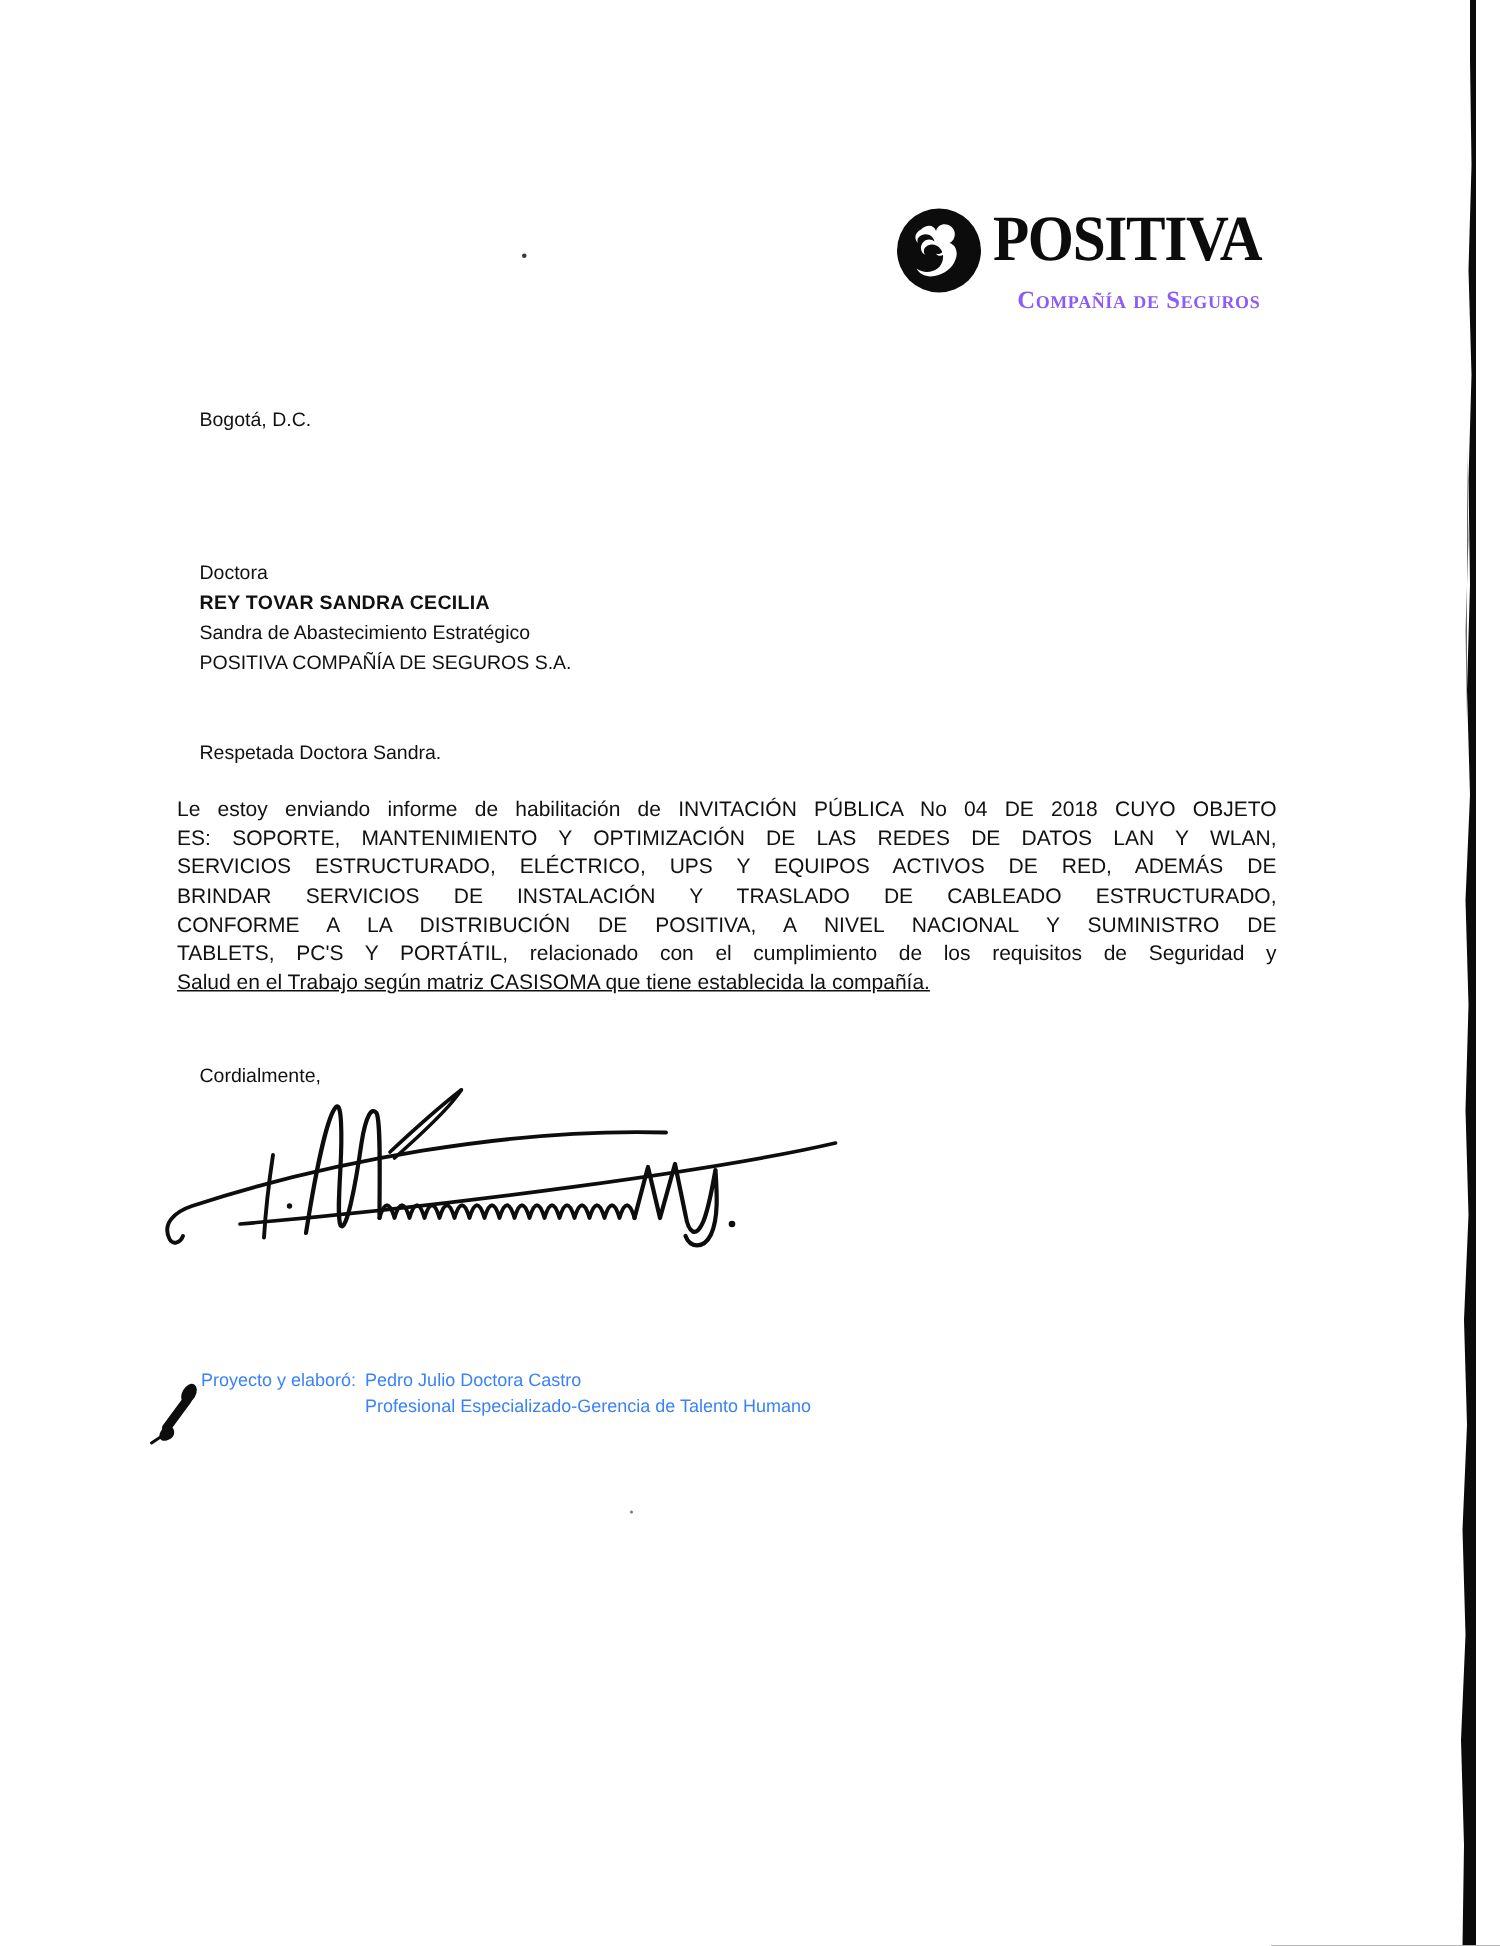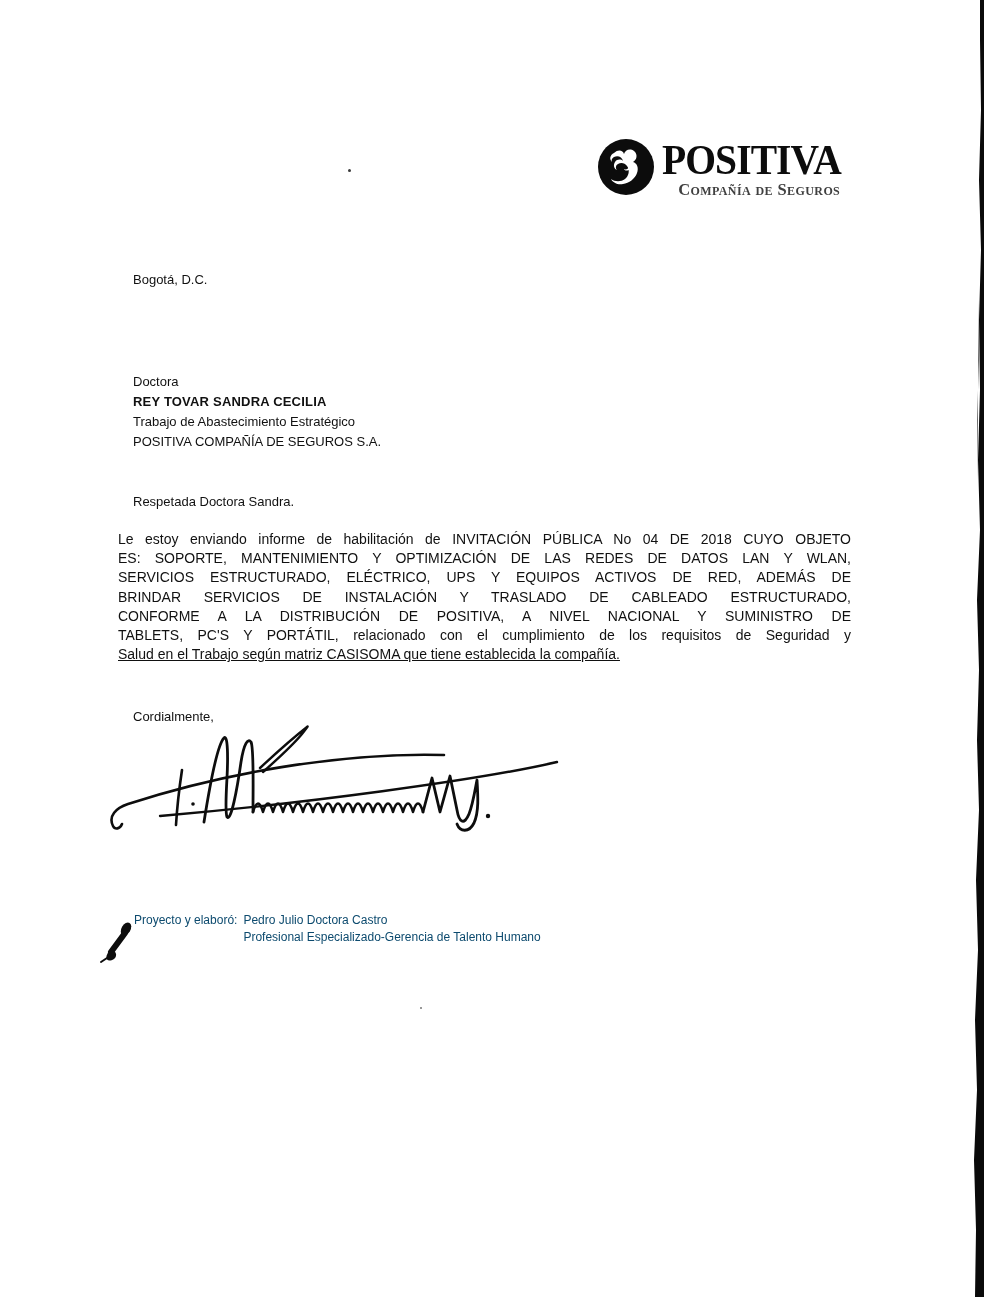"Compañía de Seguros" .logo-tagline { color: #404040 -> #8b5cf6; margin-top: 1px -> 11px }
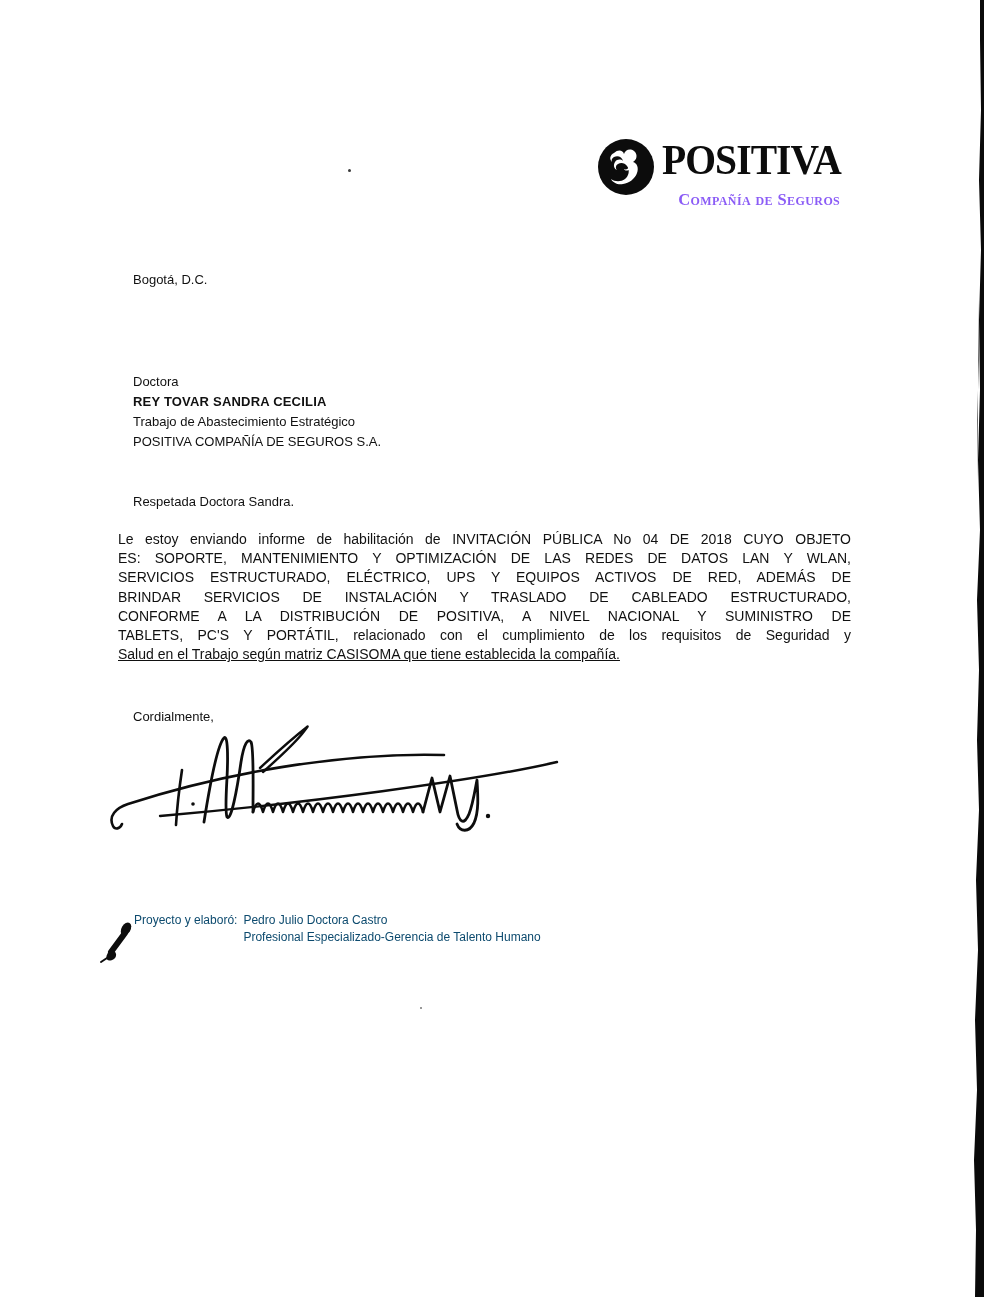"Trabajo de Abastecimiento Estratégico" div { text: Trabajo -> Sandra }
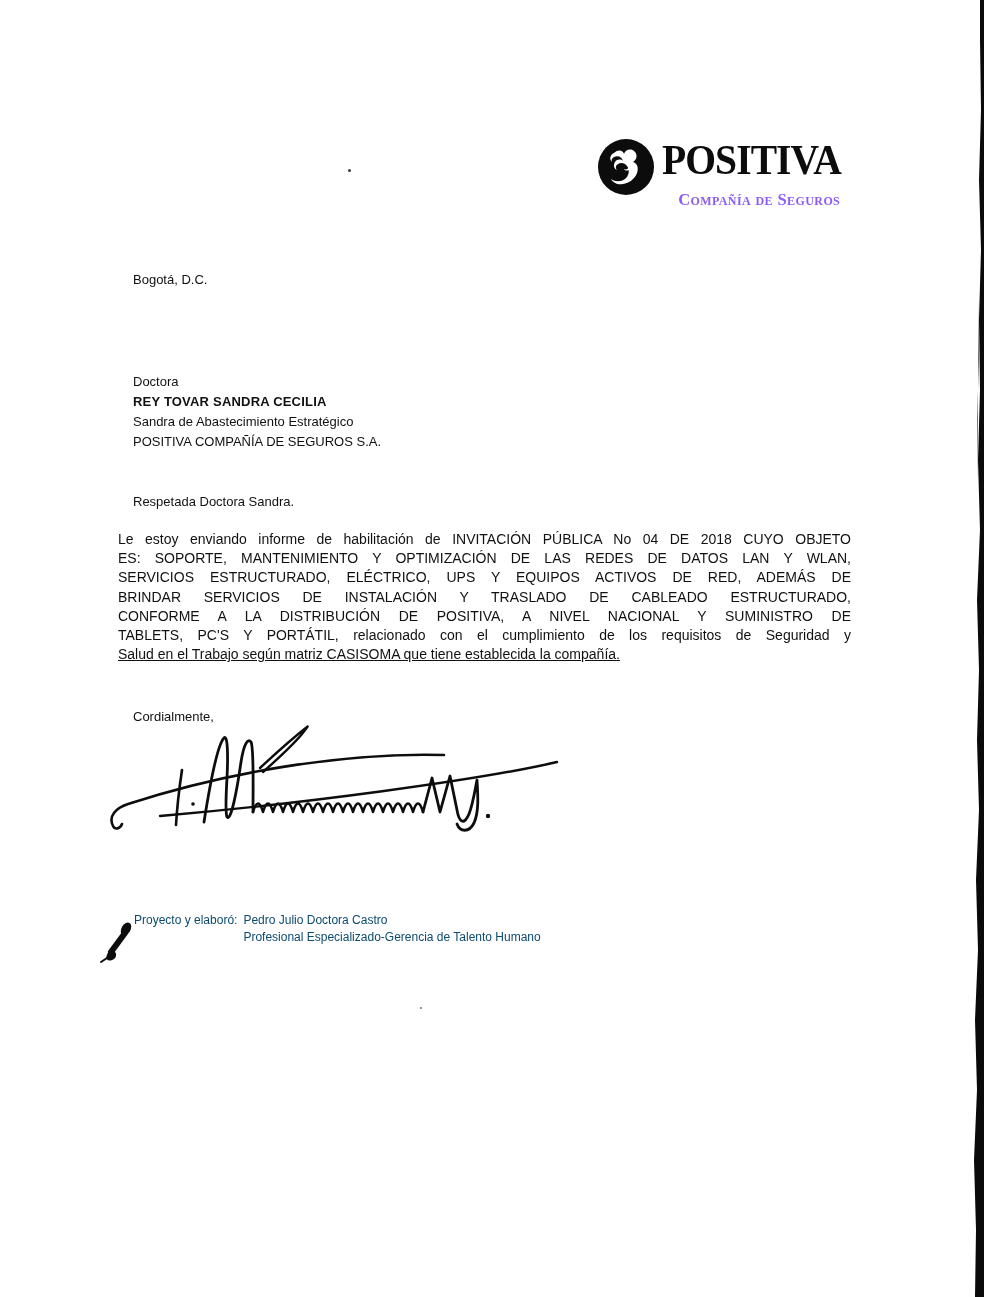"Proyecto y elaboró:" .footer { color: #0c4a6e -> #3b82f6 }
